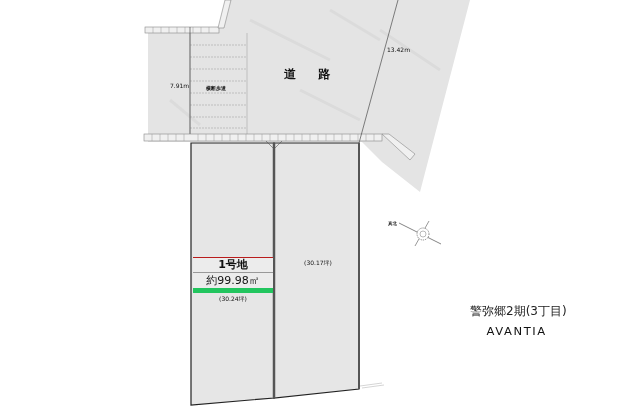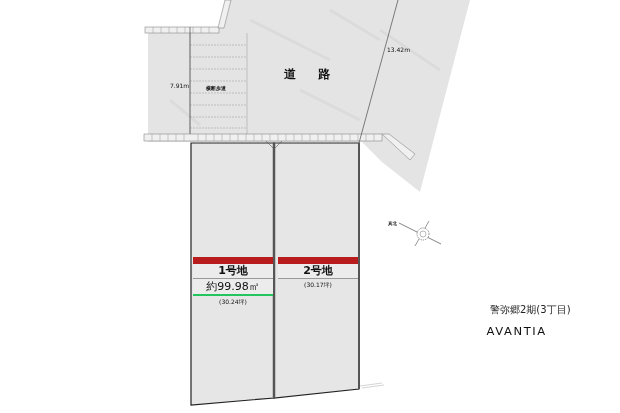"1号地" .lot-name { border-top: 7px solid #b91c1c -> 1px solid #b91c1c }
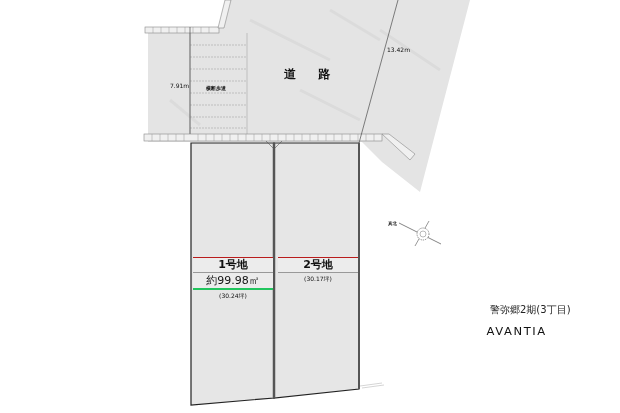"2号地" div.lot-name { html: <div>2号地</div> -> none }
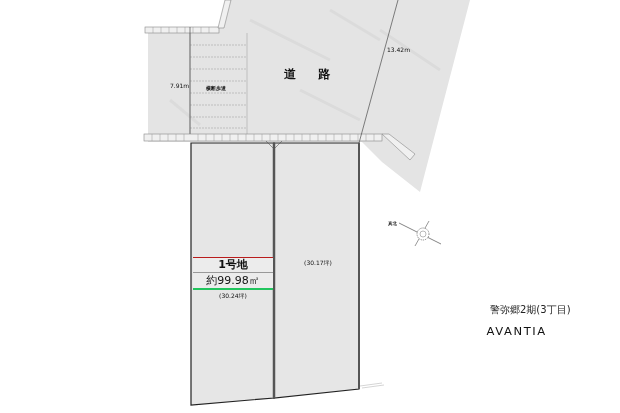"約99.98㎡" .lot-area { border-bottom: 2px solid #22c55e -> 5px solid #22c55e }
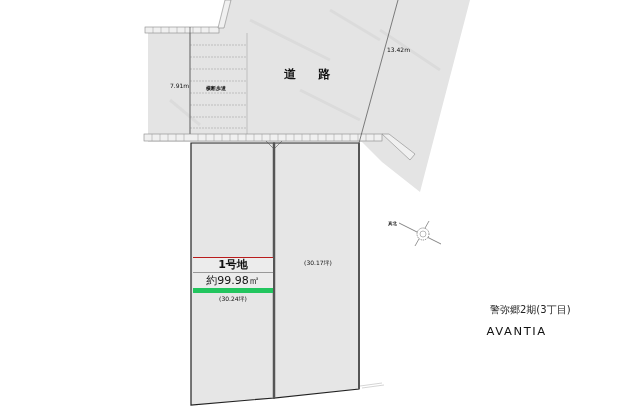"警弥郷2期(3丁目)" .project-name { font-size: 10px -> 12px; left: 490px -> 470px }
